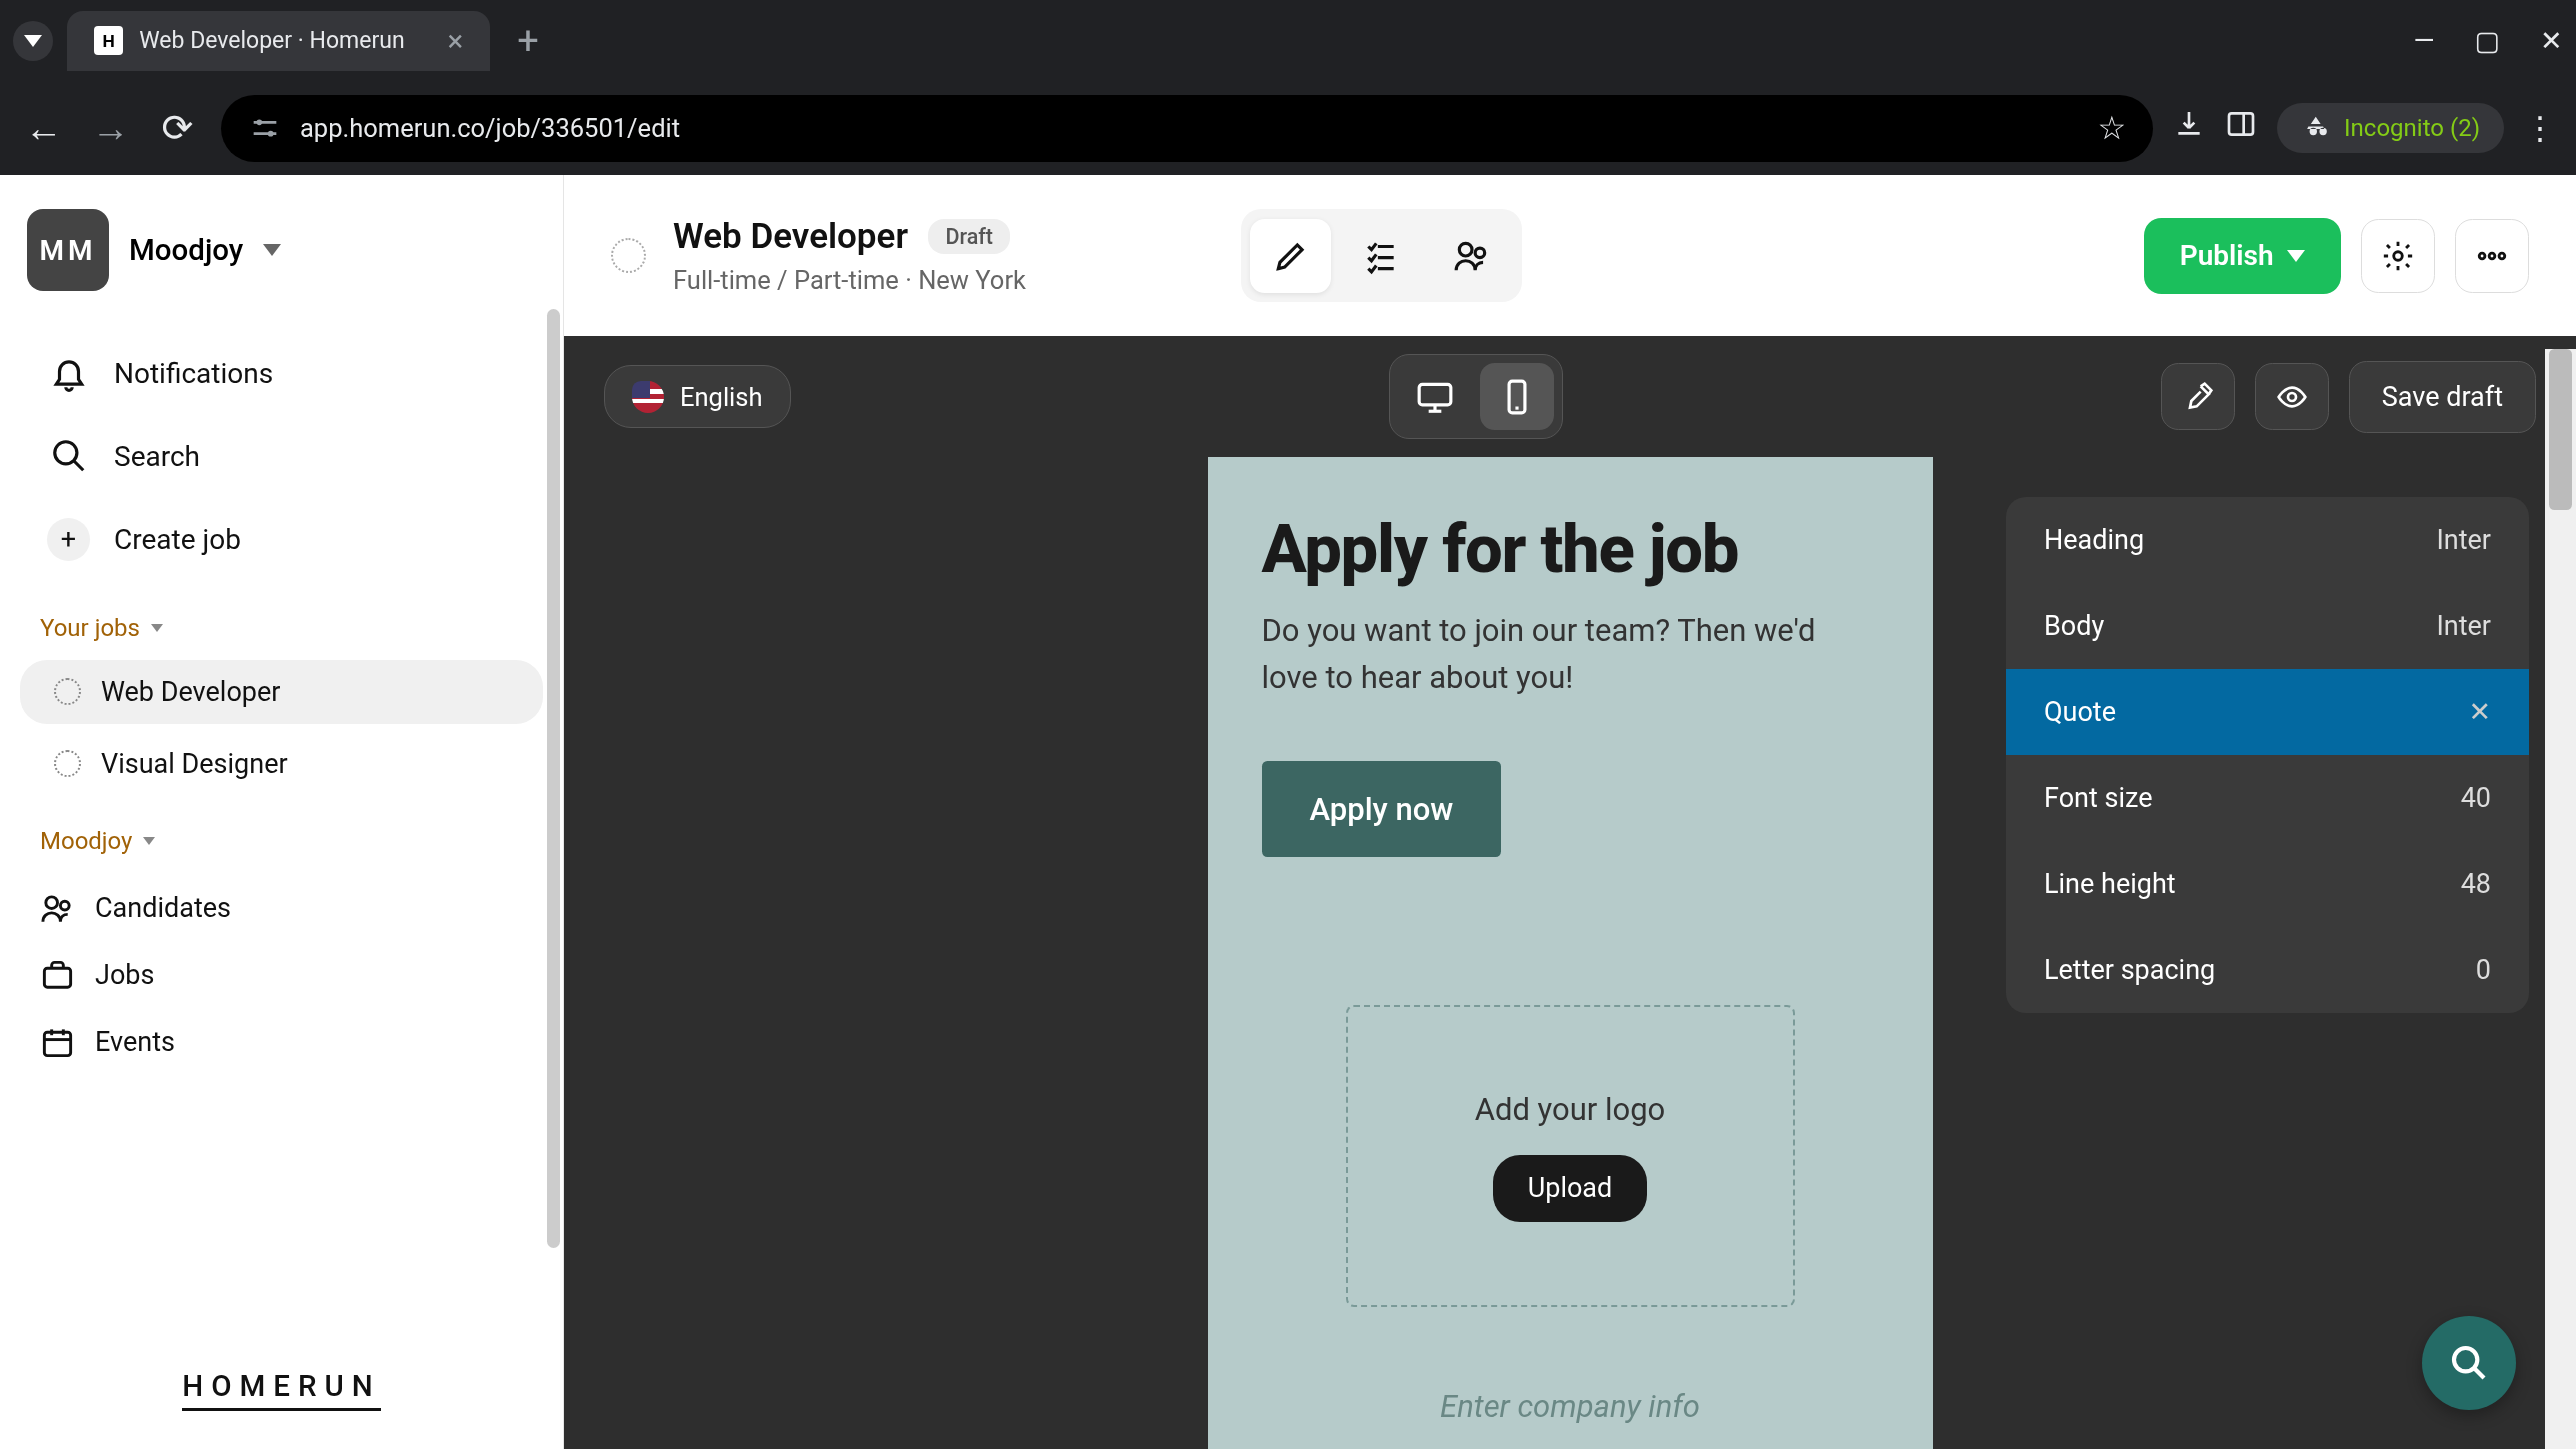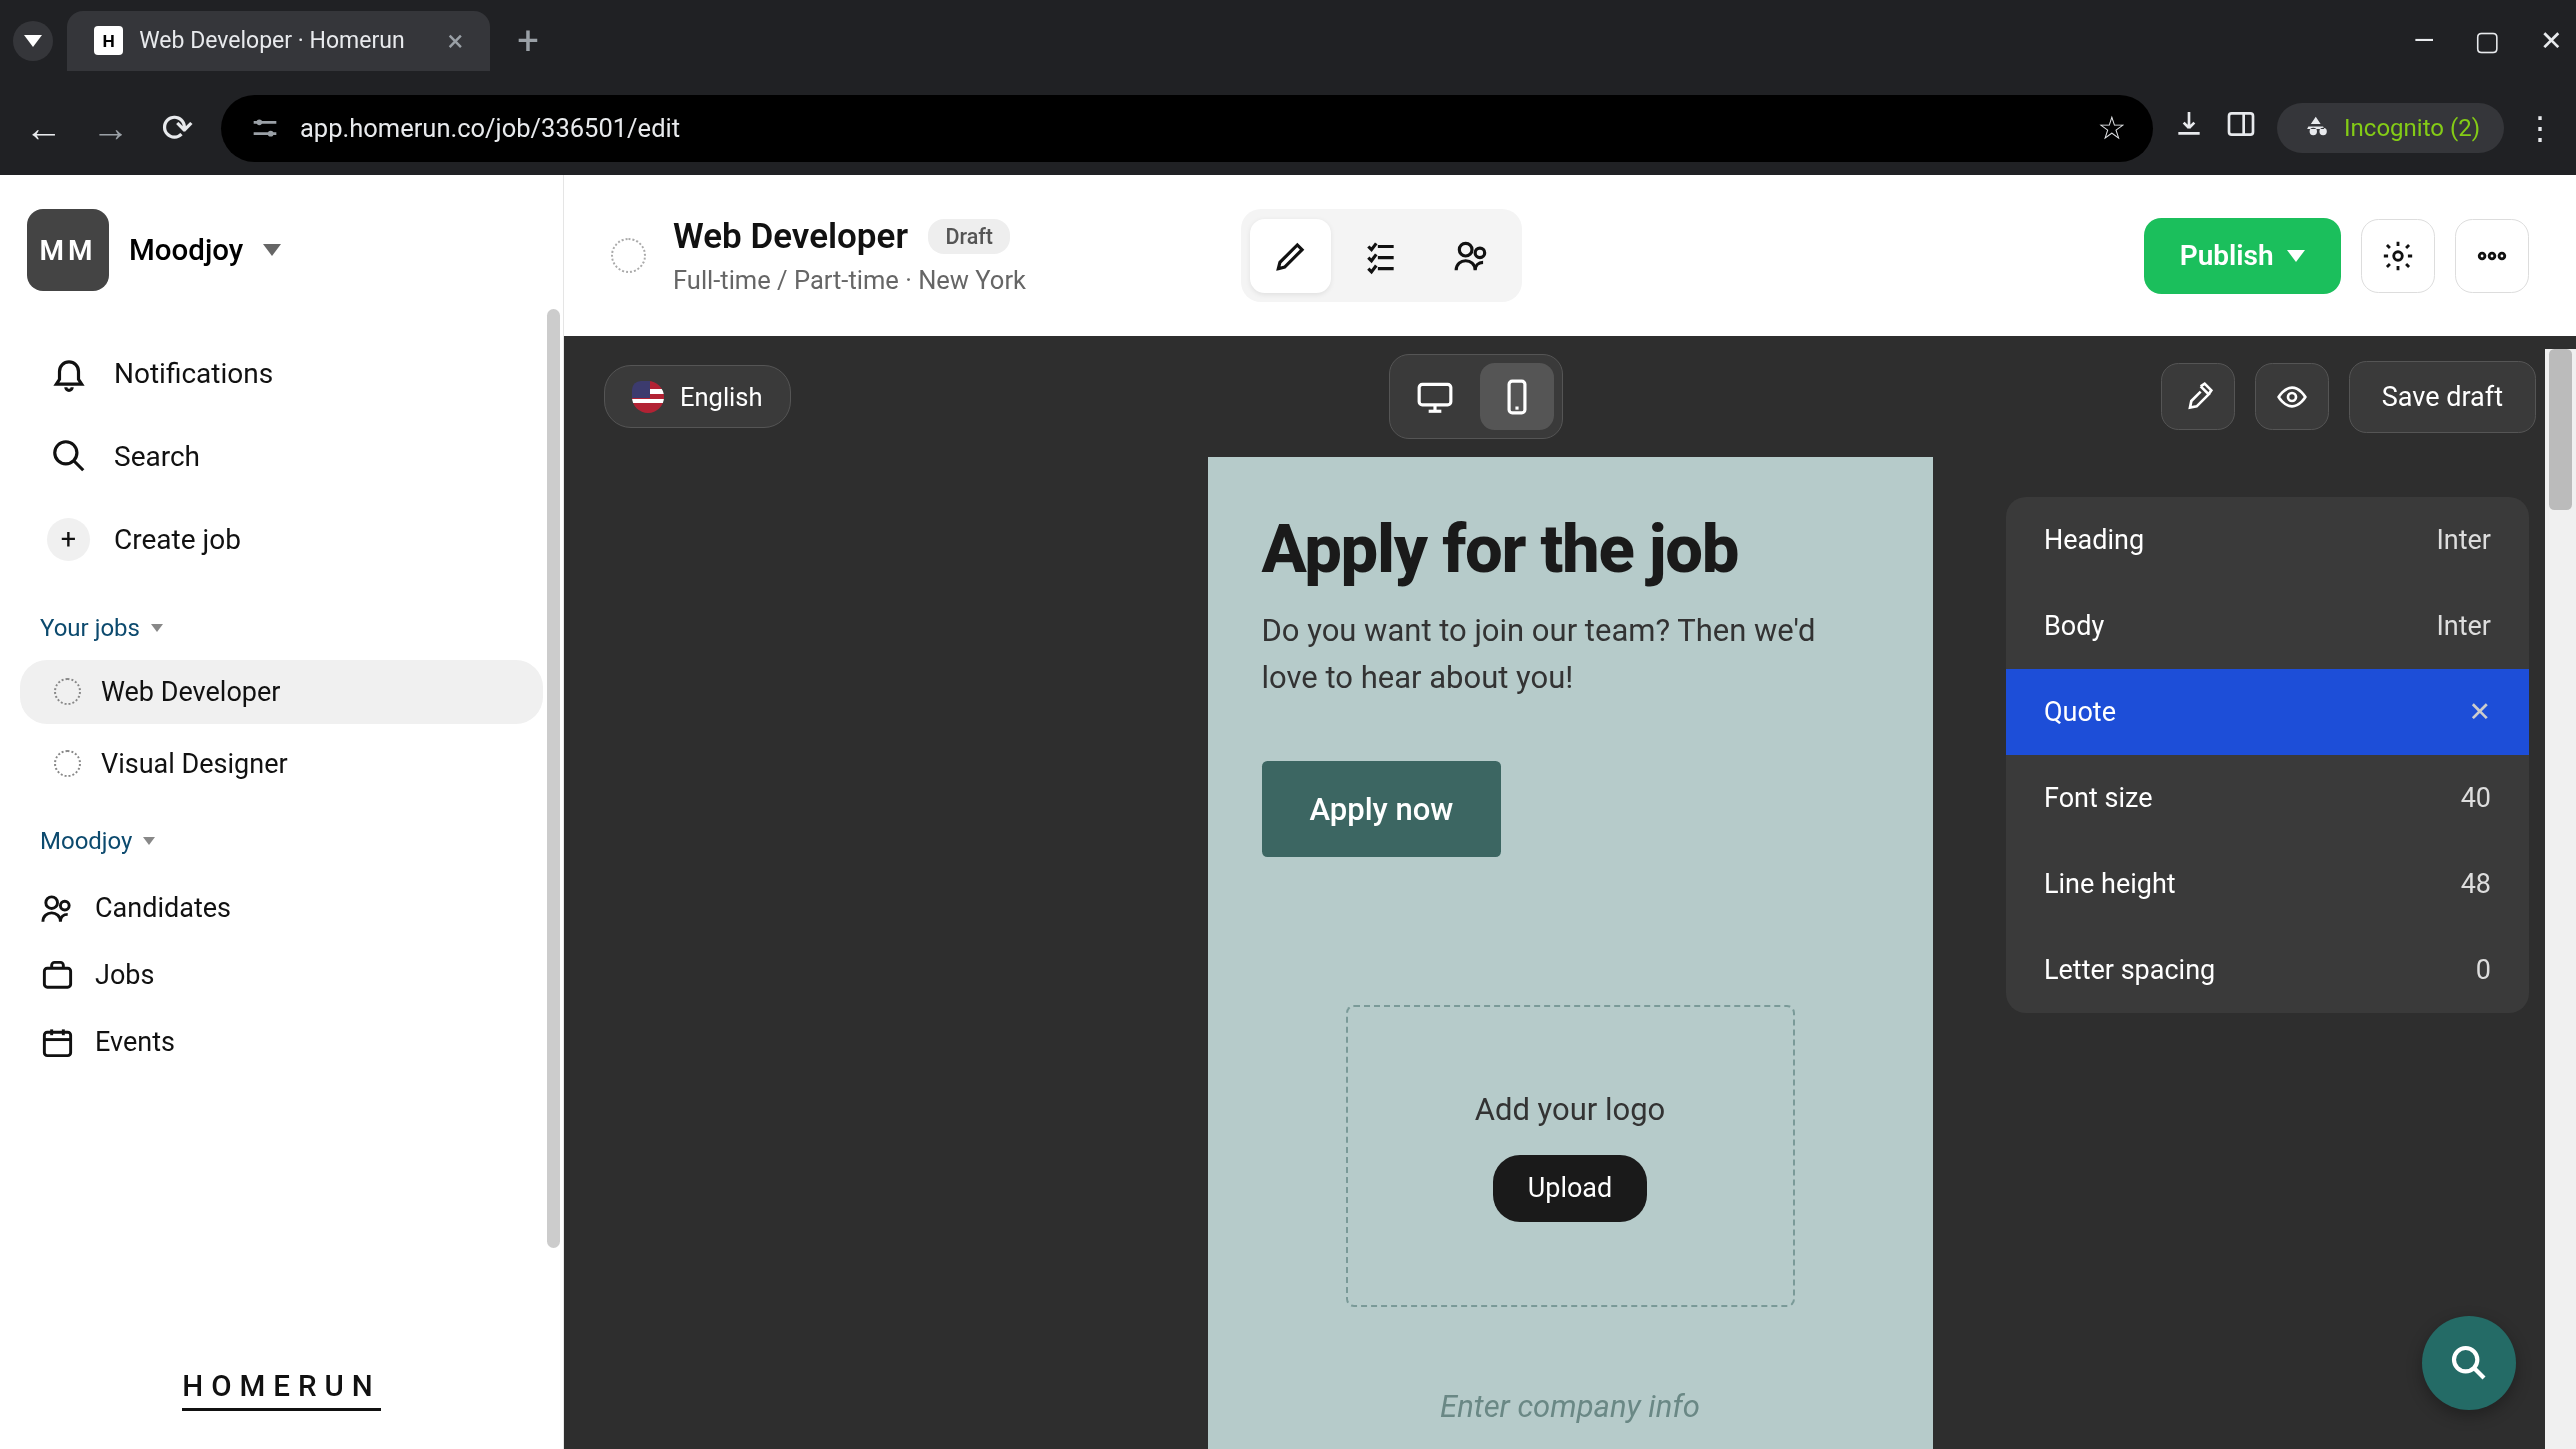"Your jobs" .section-header { color: #0c4a6e -> #a16207 }
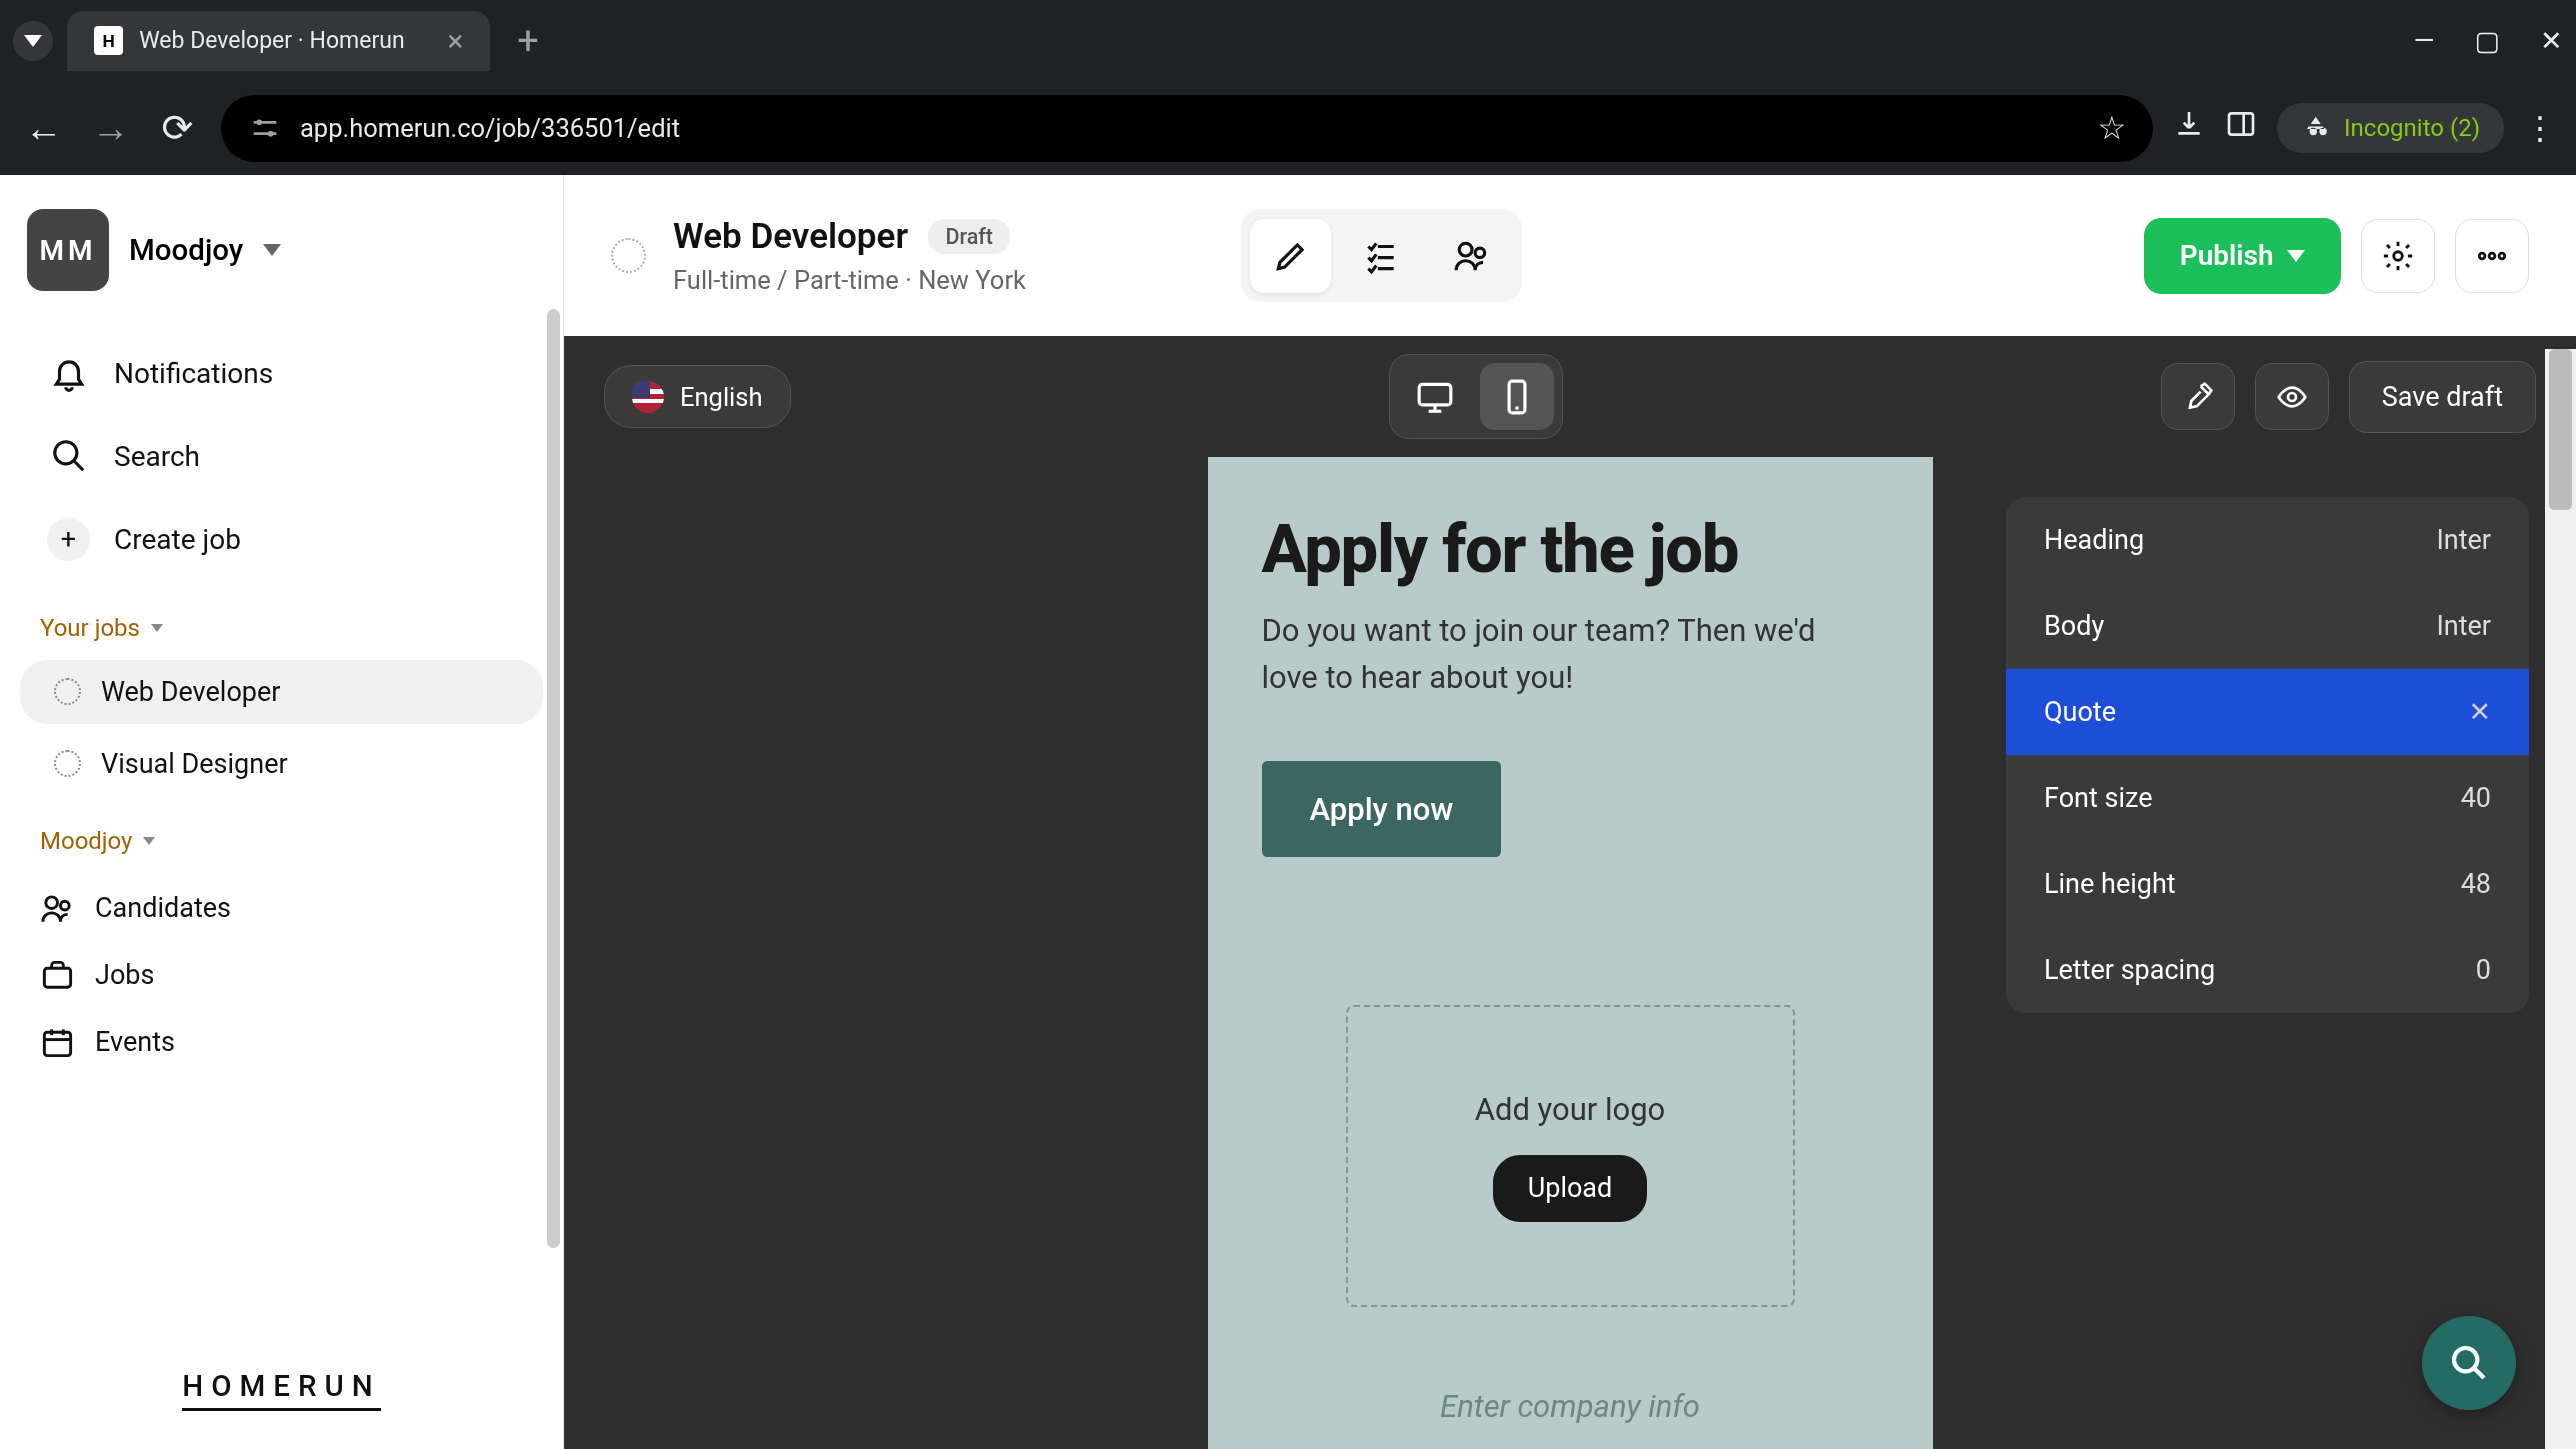"Quote" .typo-row.section { background: #1d4ed8 -> #0369a1 }
